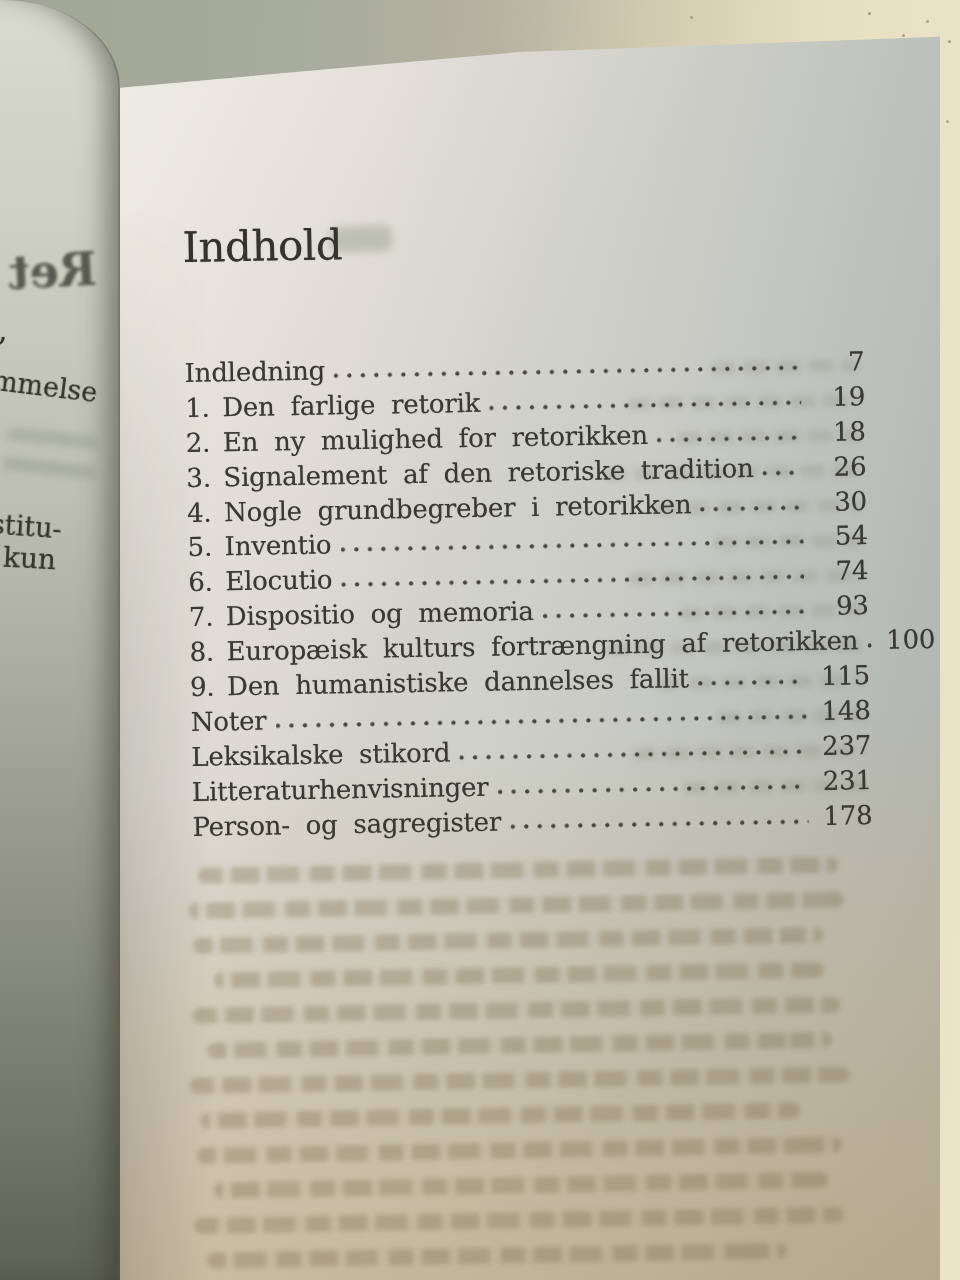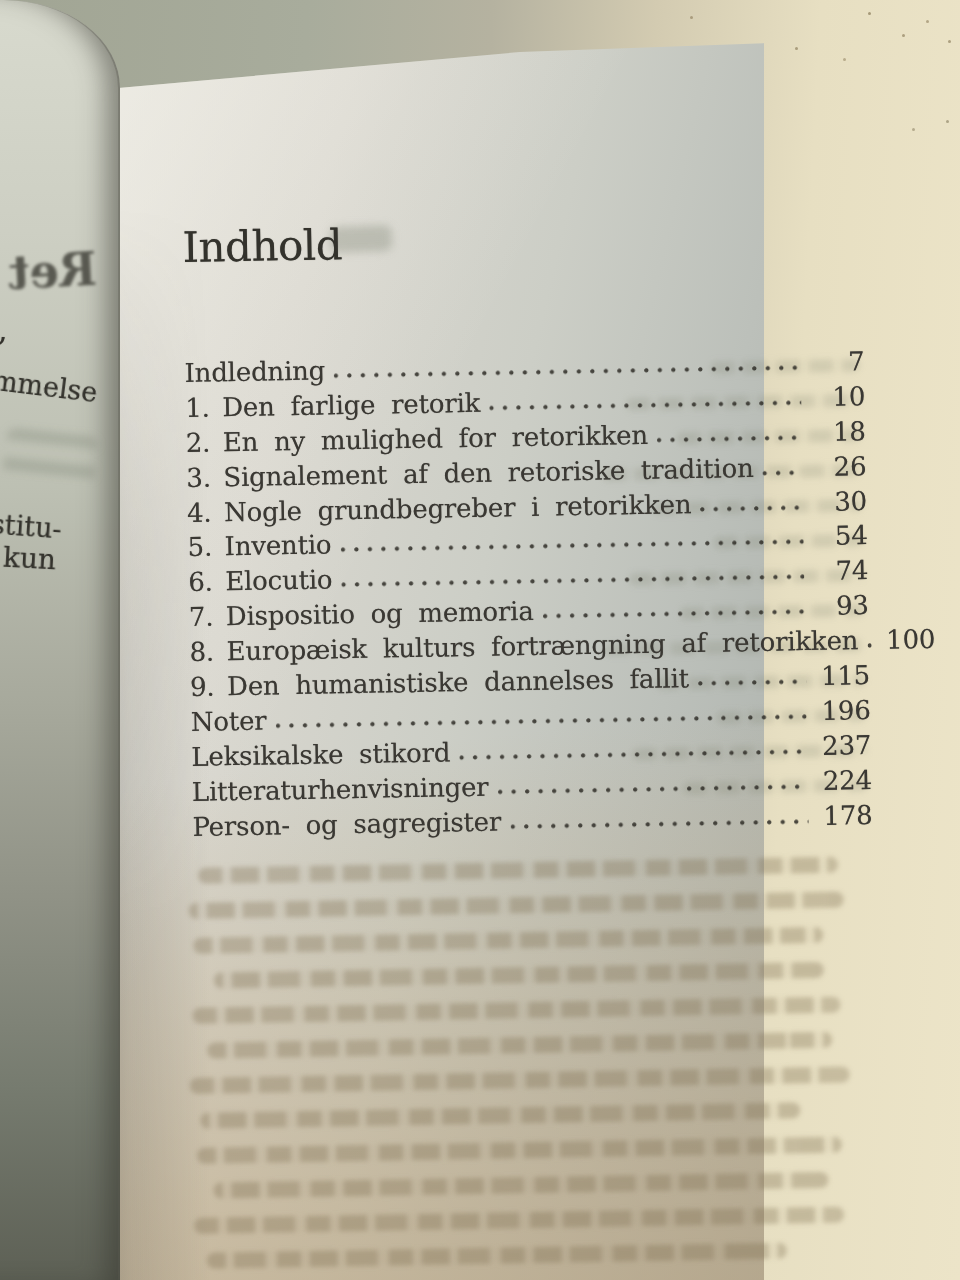"Indhold" .main-page { width: 764px -> 940px }
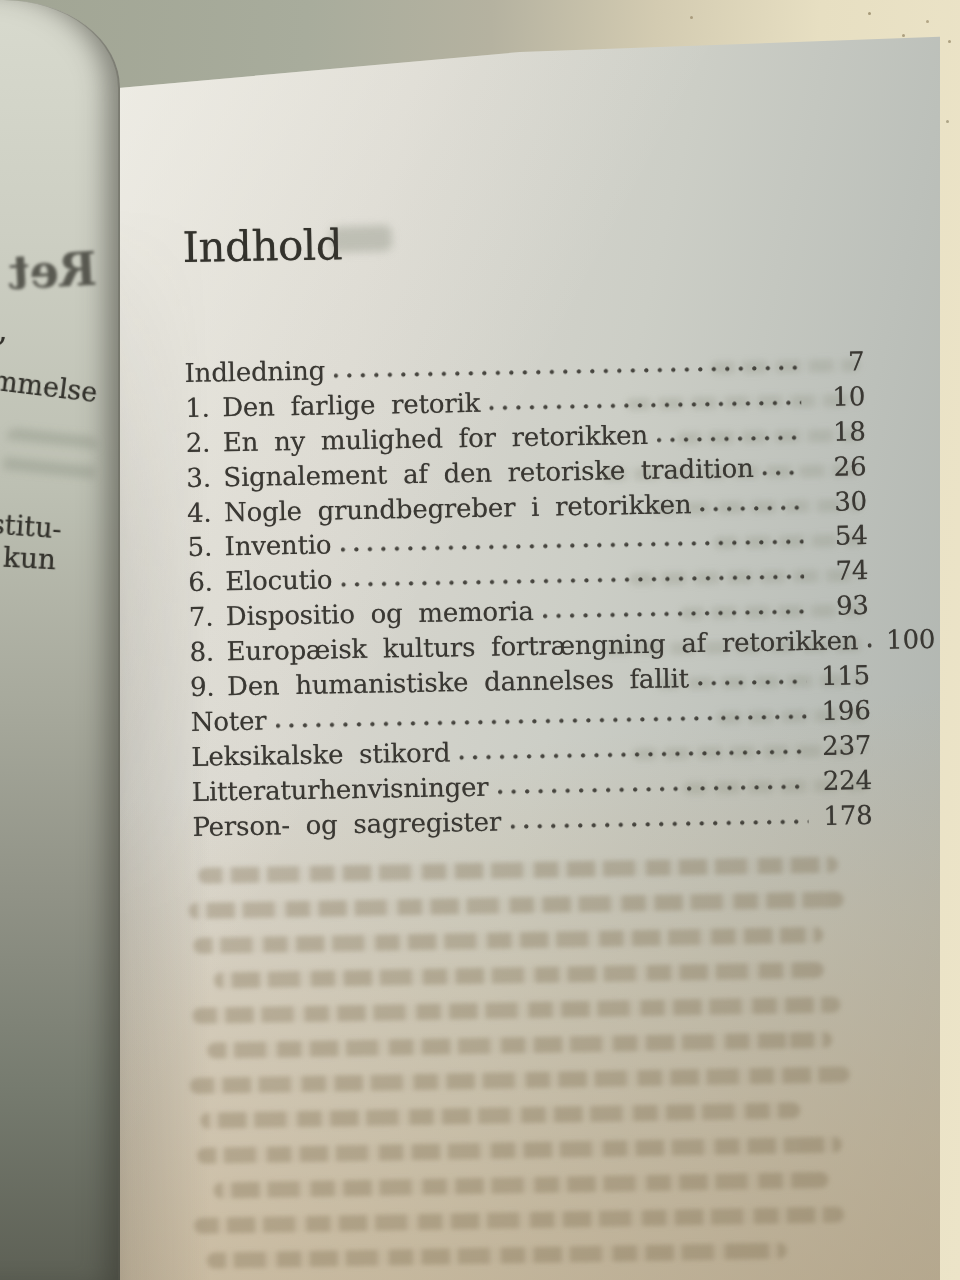"10" span.pg { text: 10 -> 19 }
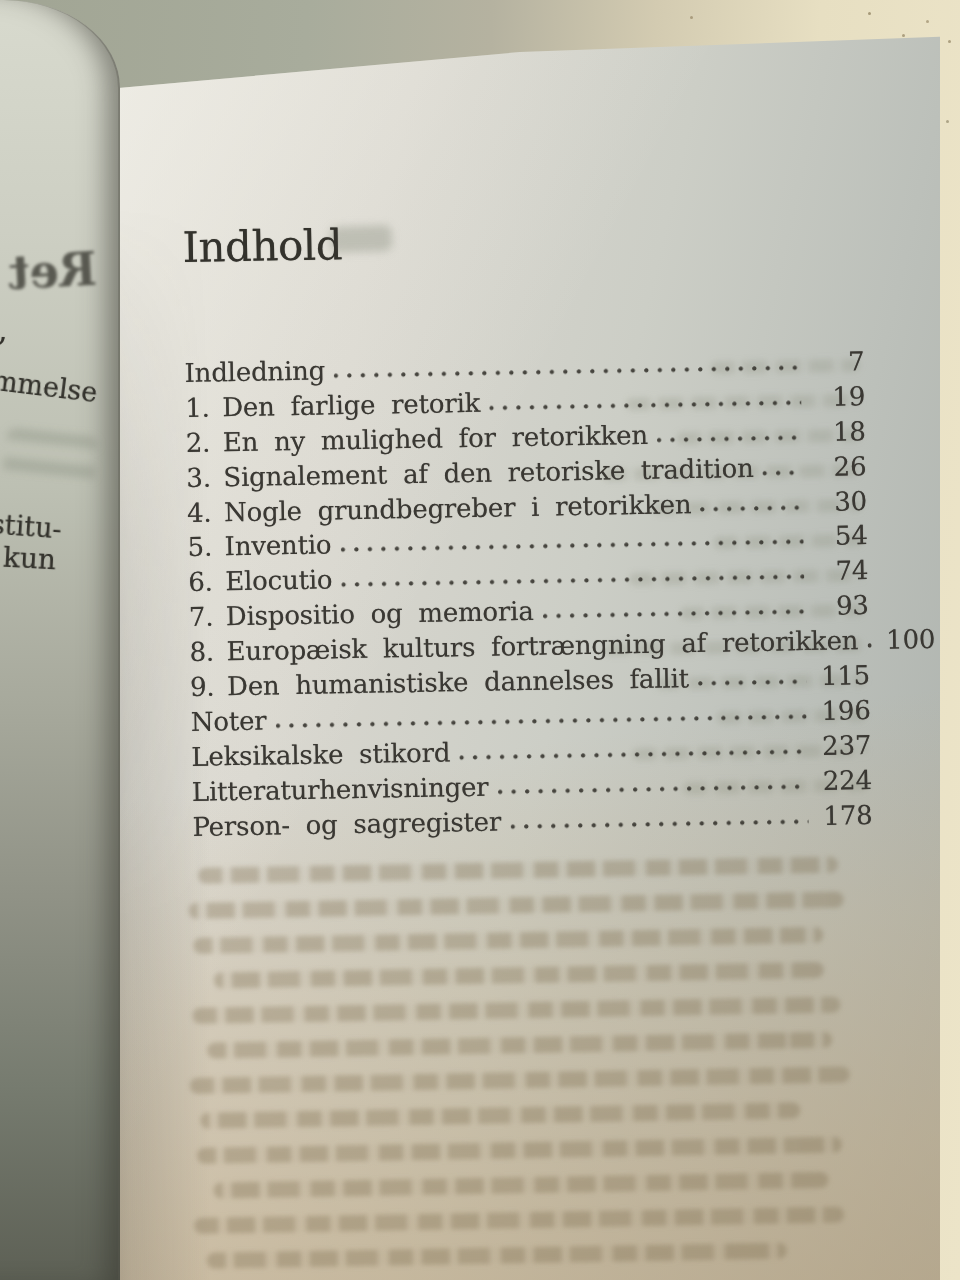"196" span.pg { text: 196 -> 148 }
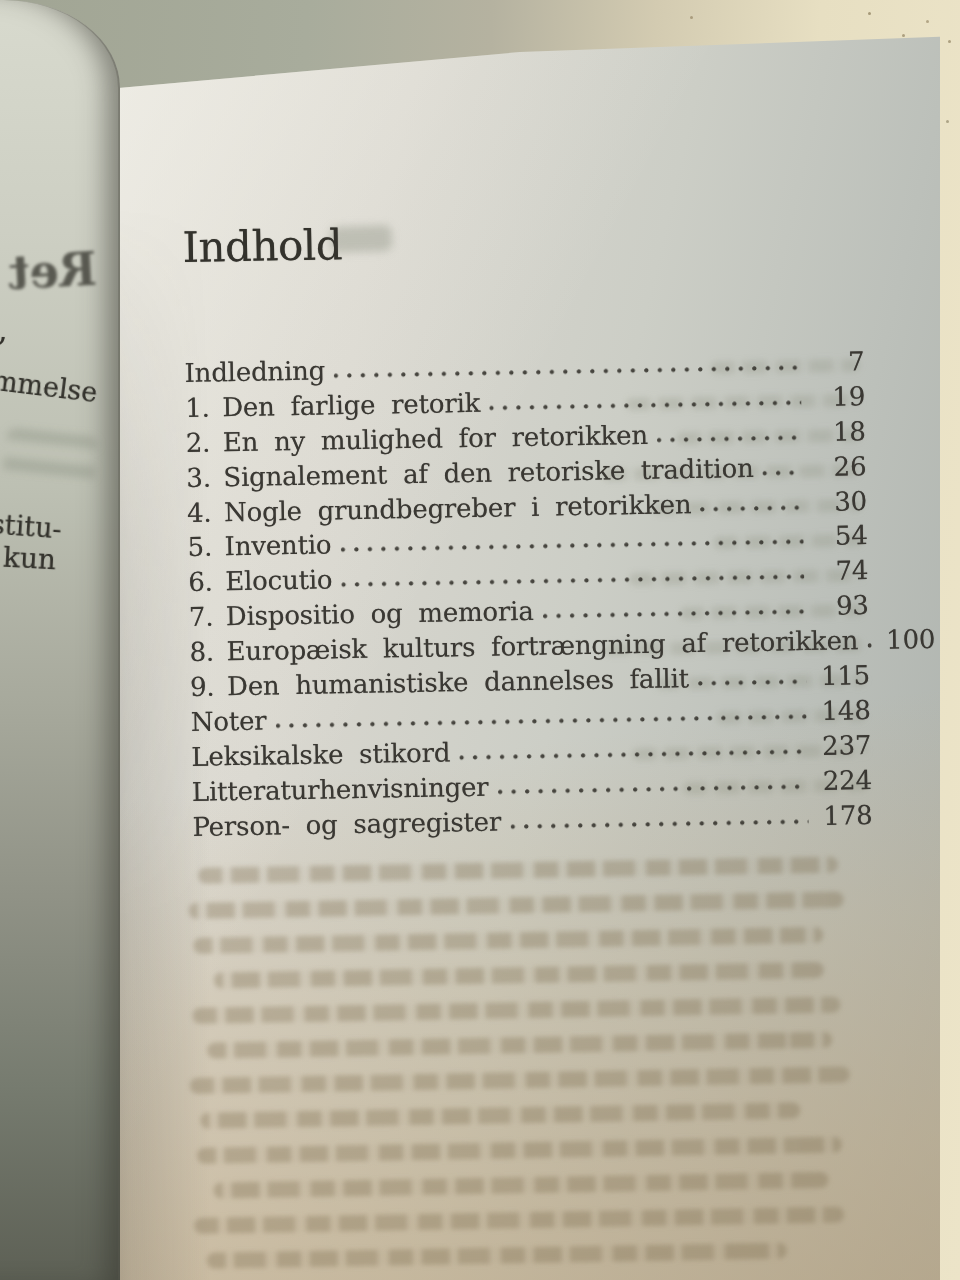"224" span.pg { text: 224 -> 231 }
